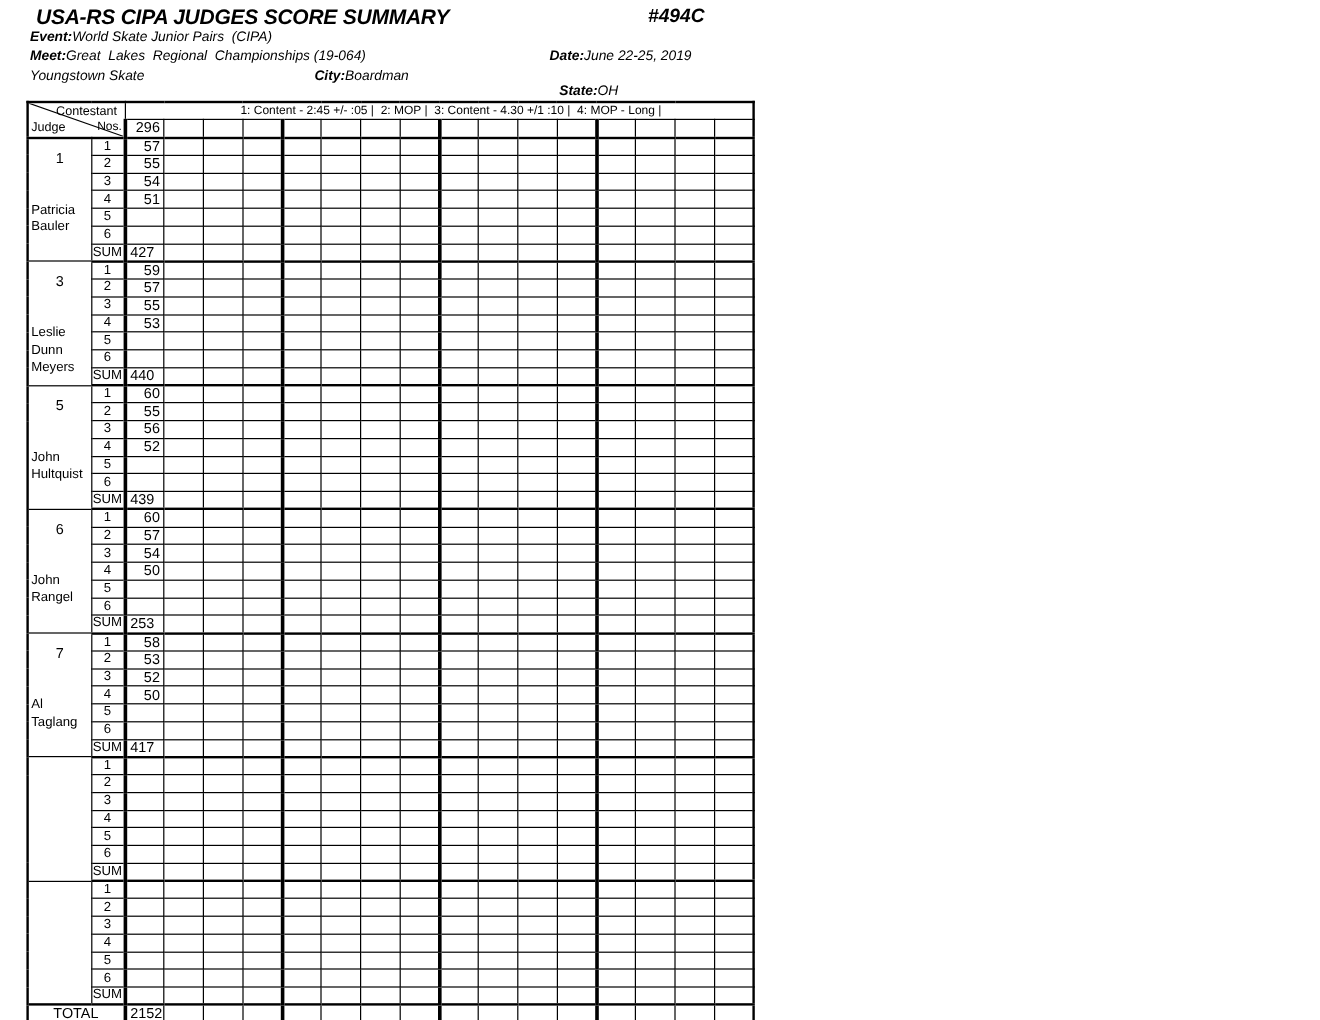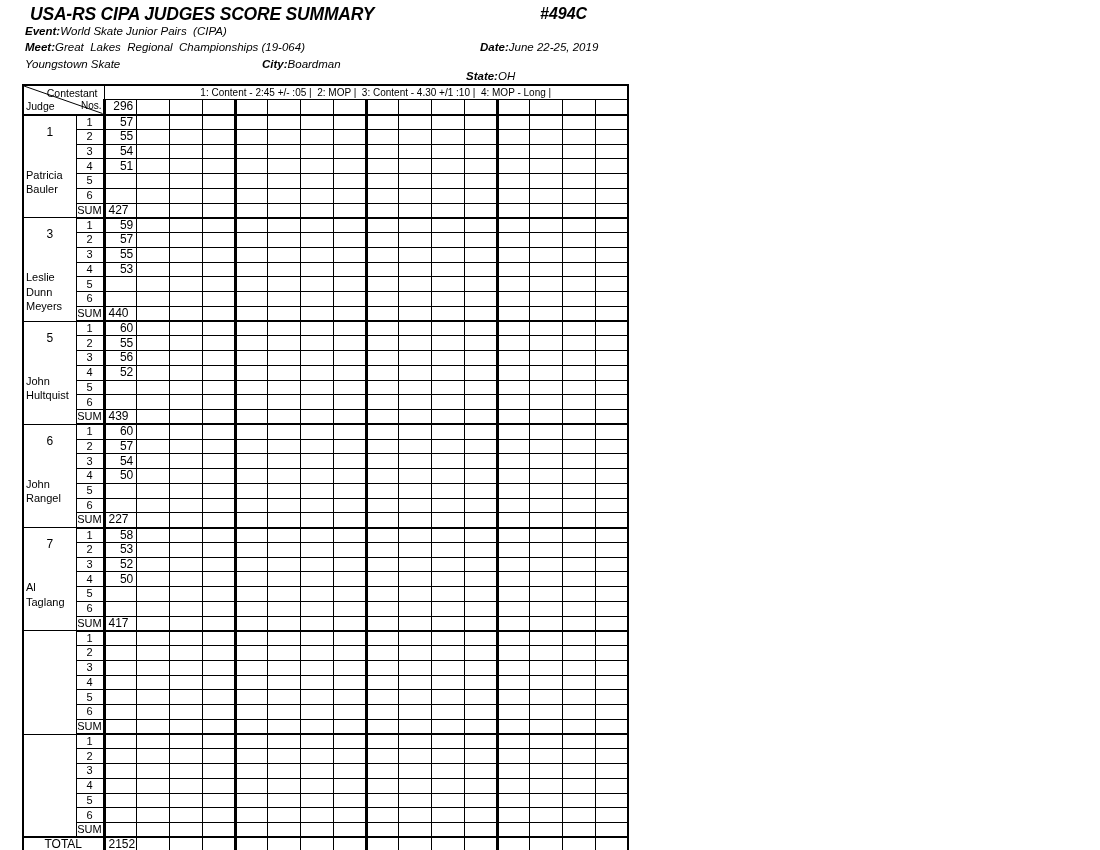"Date:June 22-25, 2019" .l-date { left: 480px -> 458px }
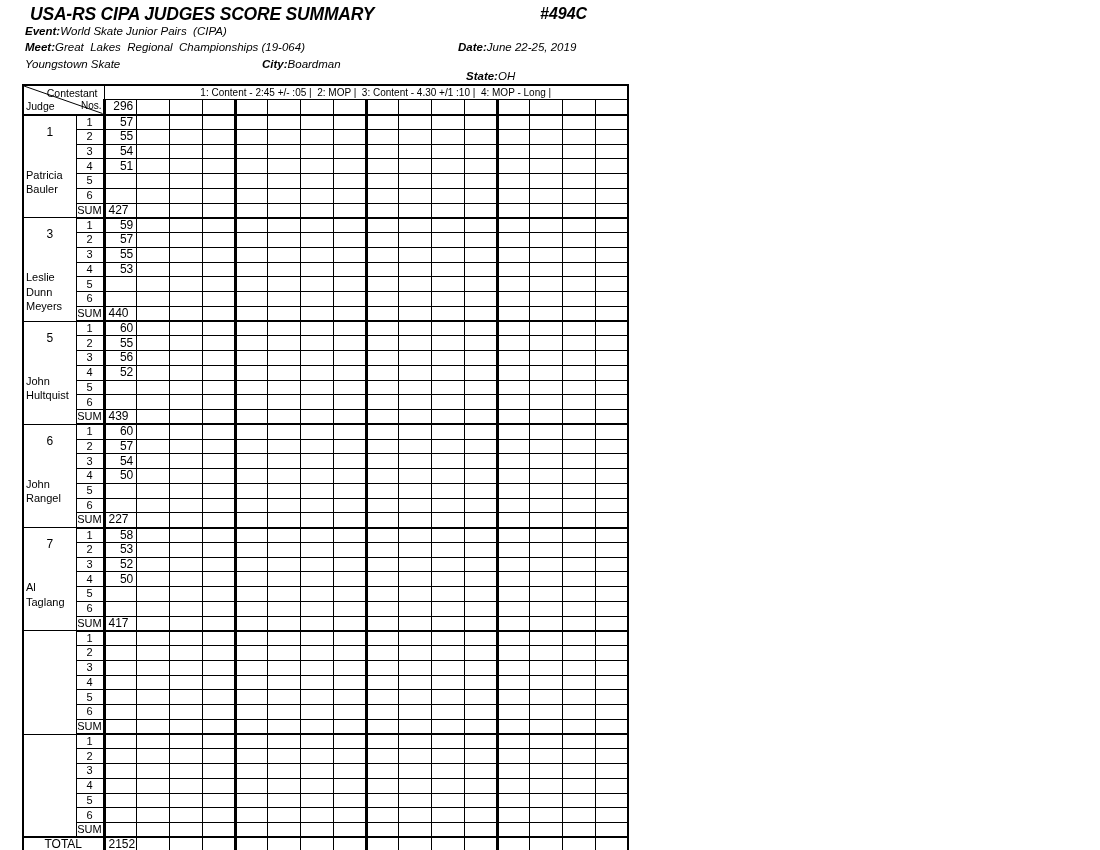"227" td.num { text: 227 -> 253 }
